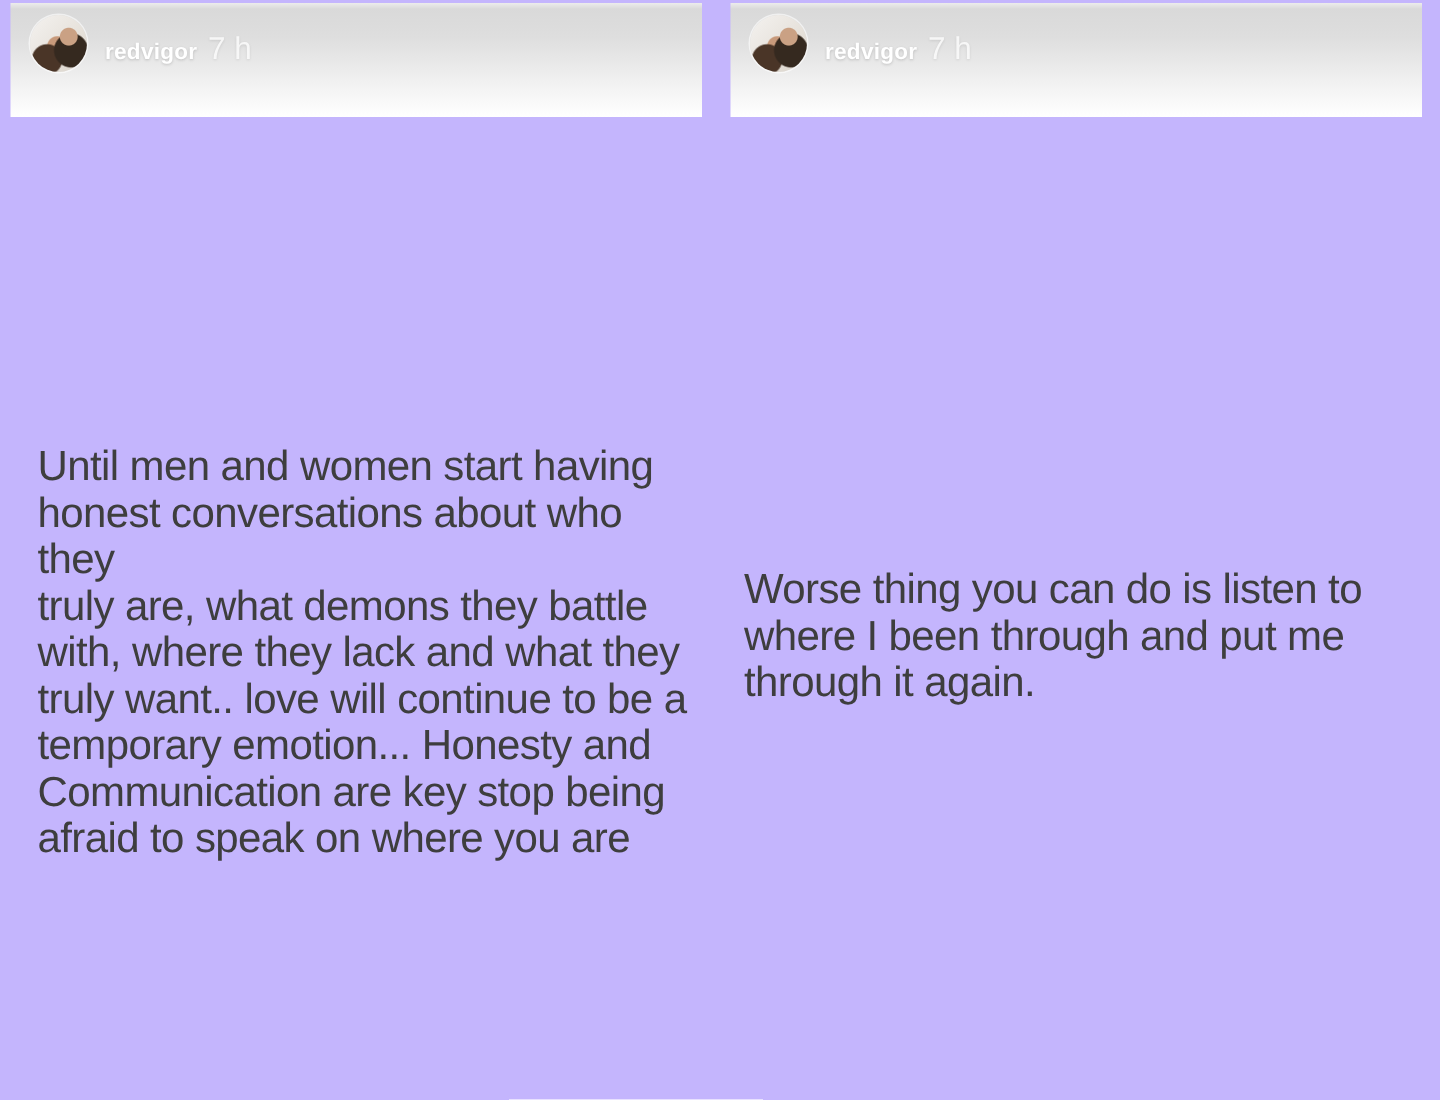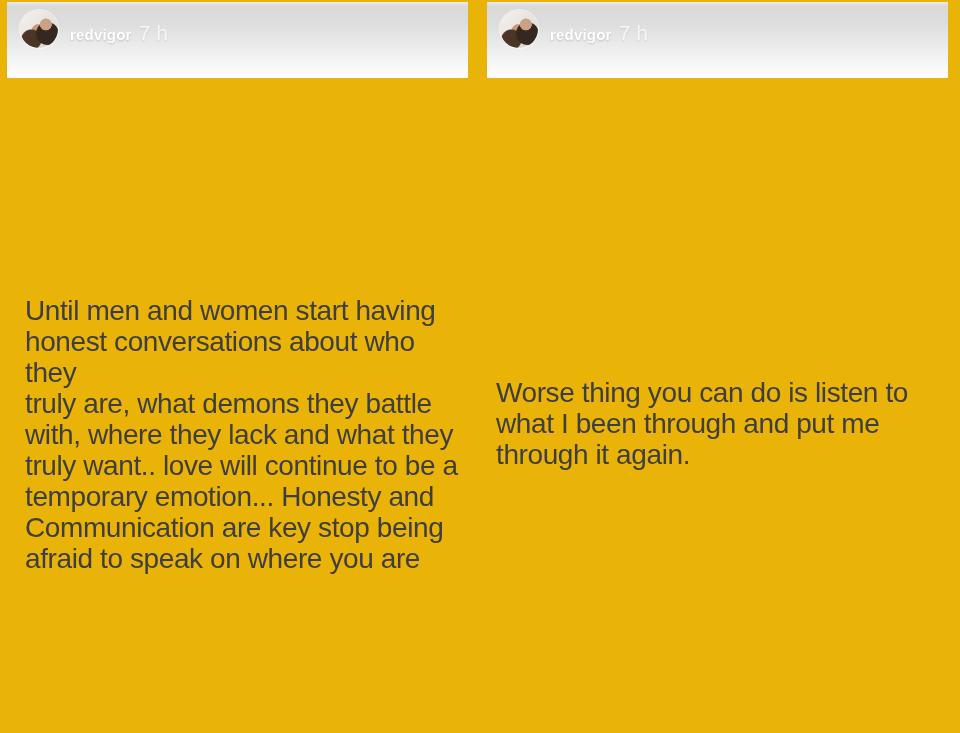"redvigor" .panel { background: #eab308 -> #c4b5fd }
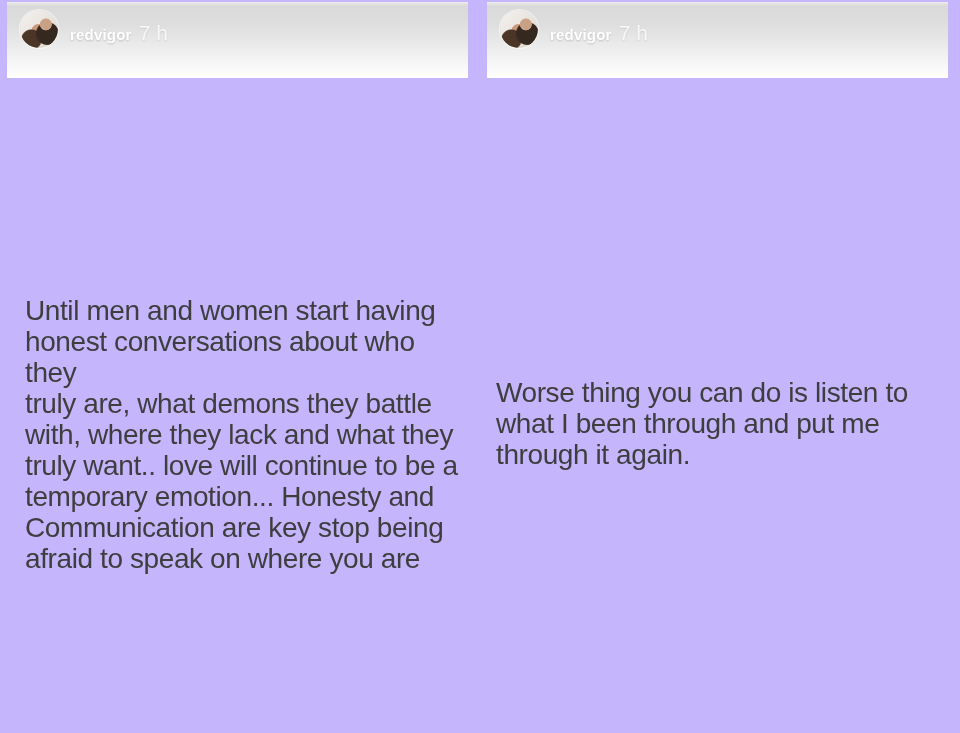"Worse thing you can do" div.quote { text: what -> where }
